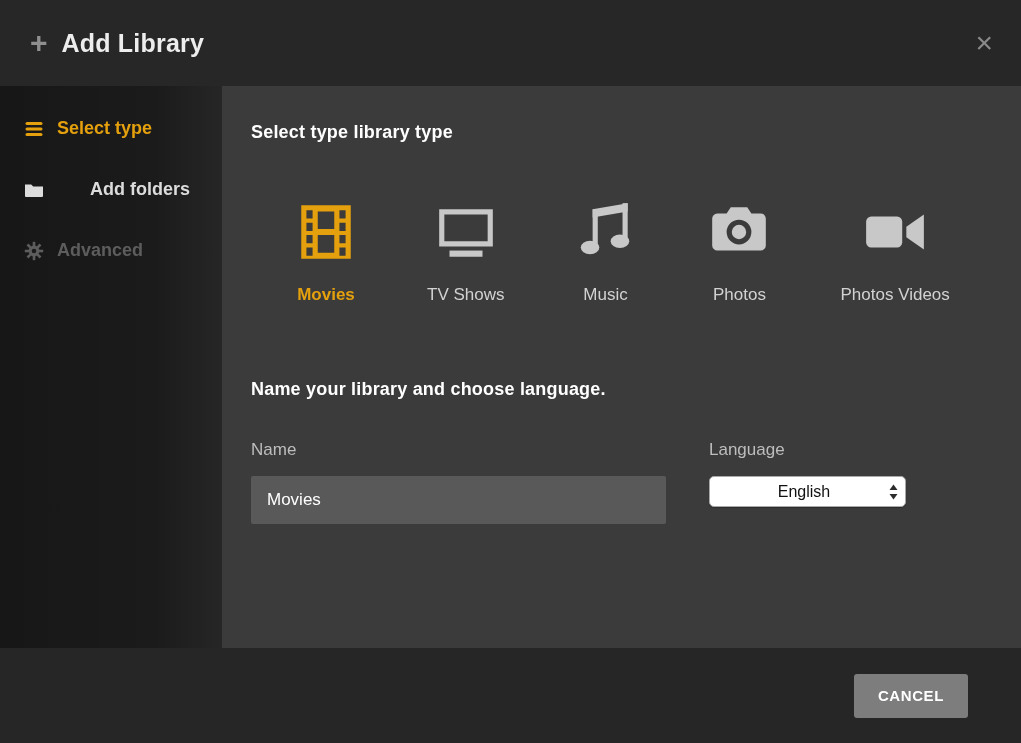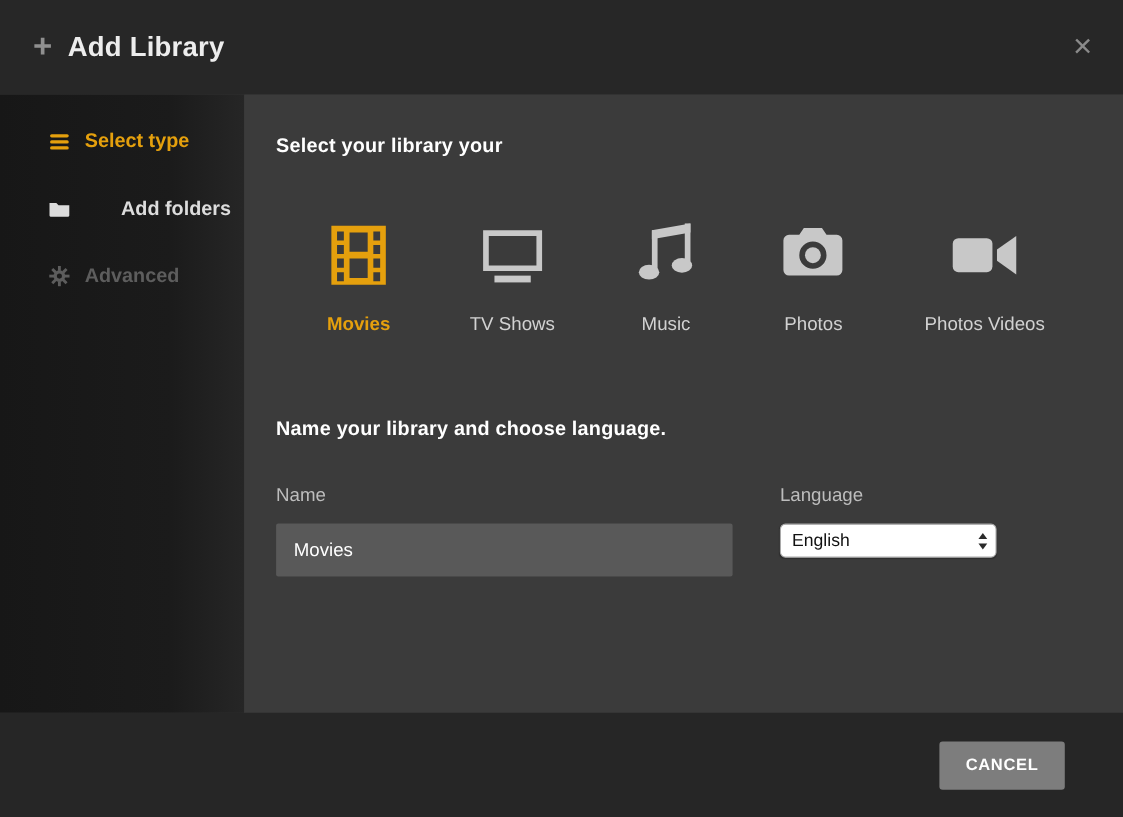"Select type" .side-item { padding-left: 44px -> 24px }
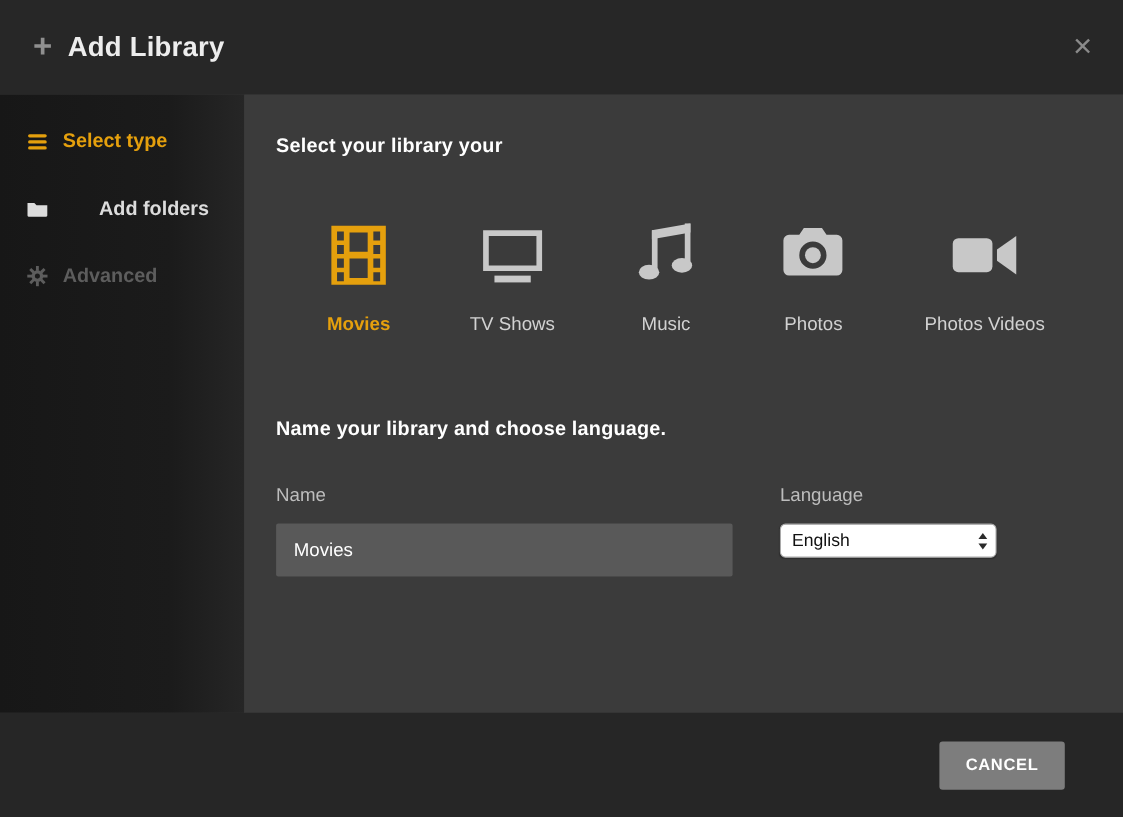"Select your library your" div.sec-title { text: your library your -> type library type }
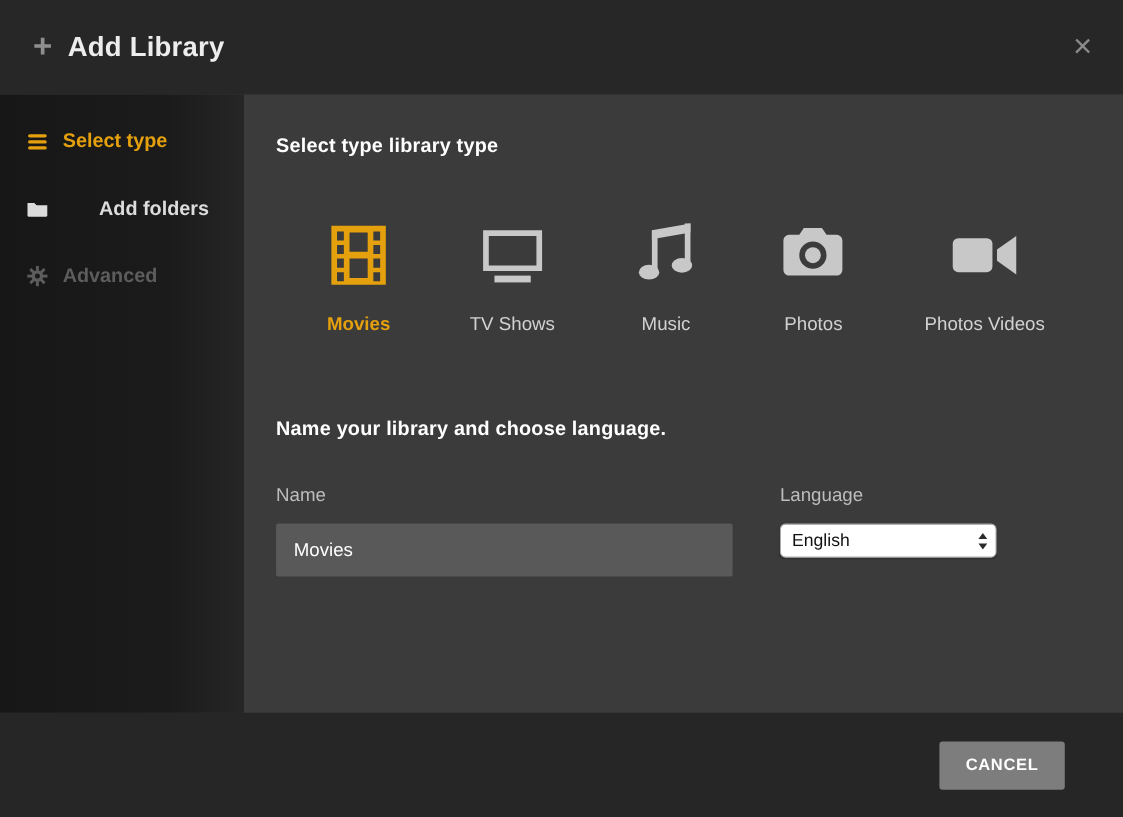"English" .lang-select .lval { text-align: none -> center }
